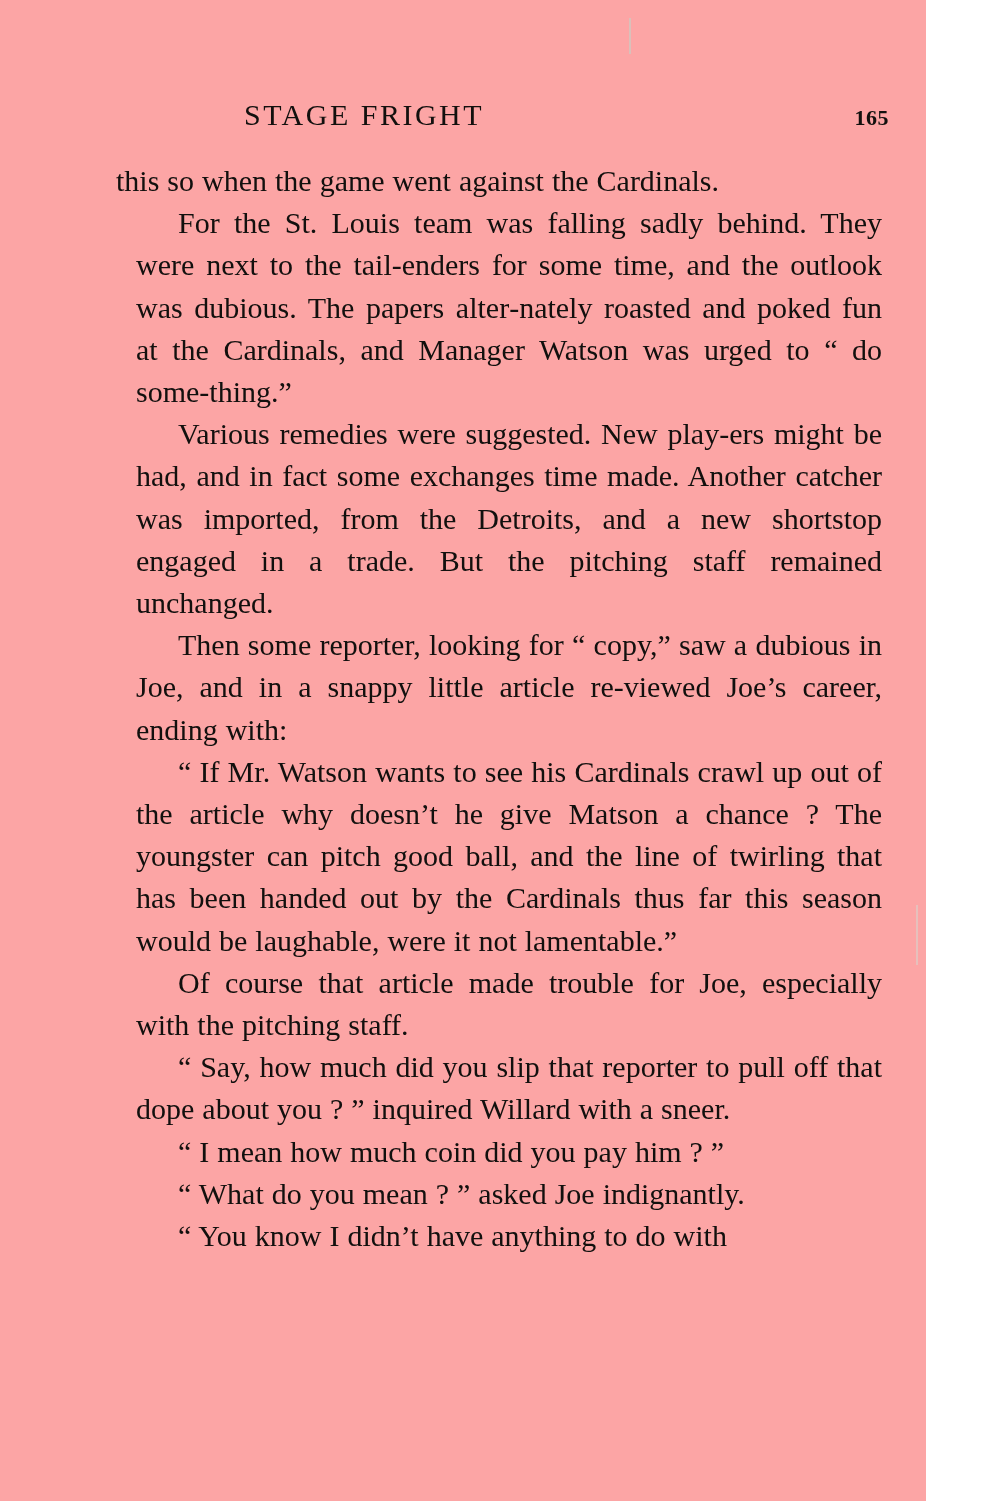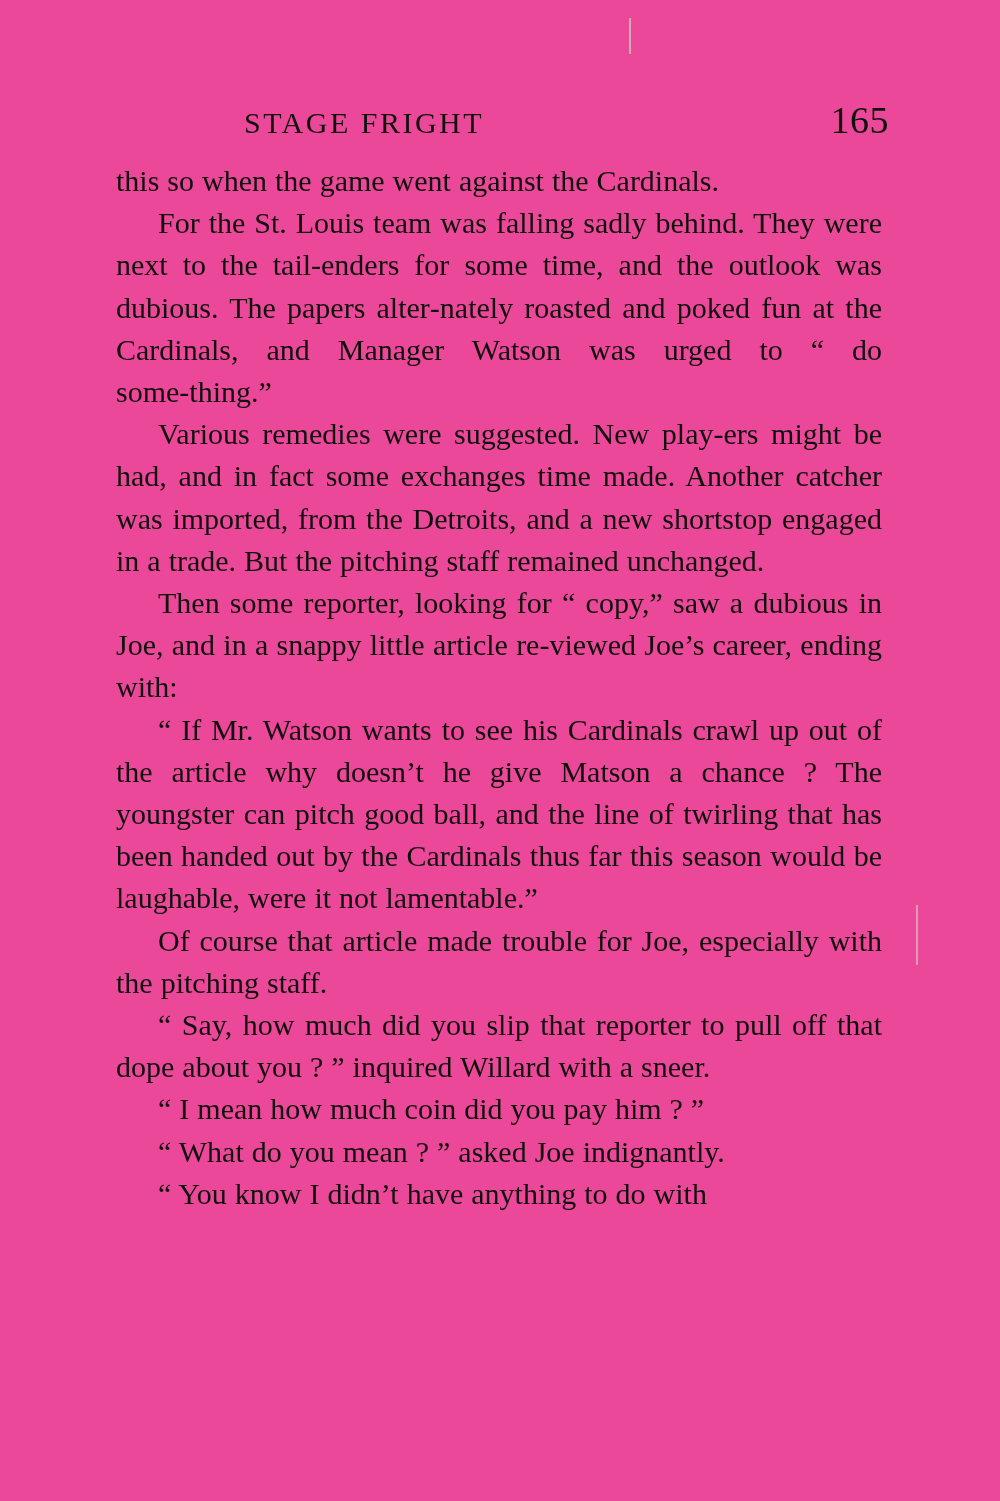"STAGE FRIGHT" .page { background: #ec4899 -> #fca5a5; width: 1000px -> 926px }
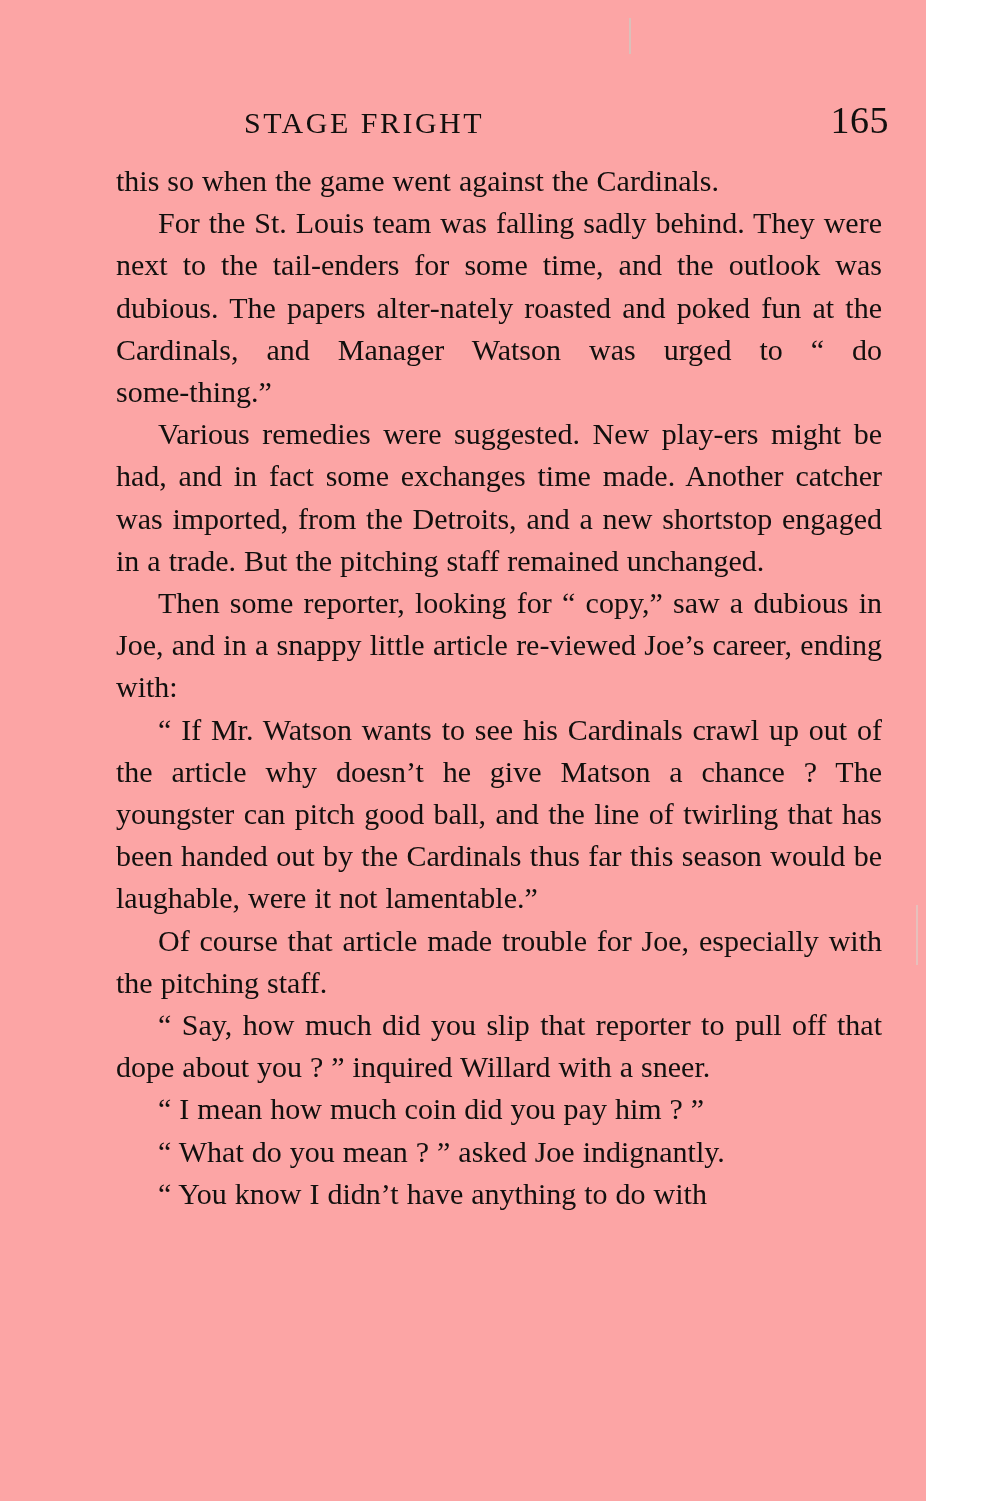"165" .folio { font-size: 38px -> 22px; font-weight: 400 -> 700 }
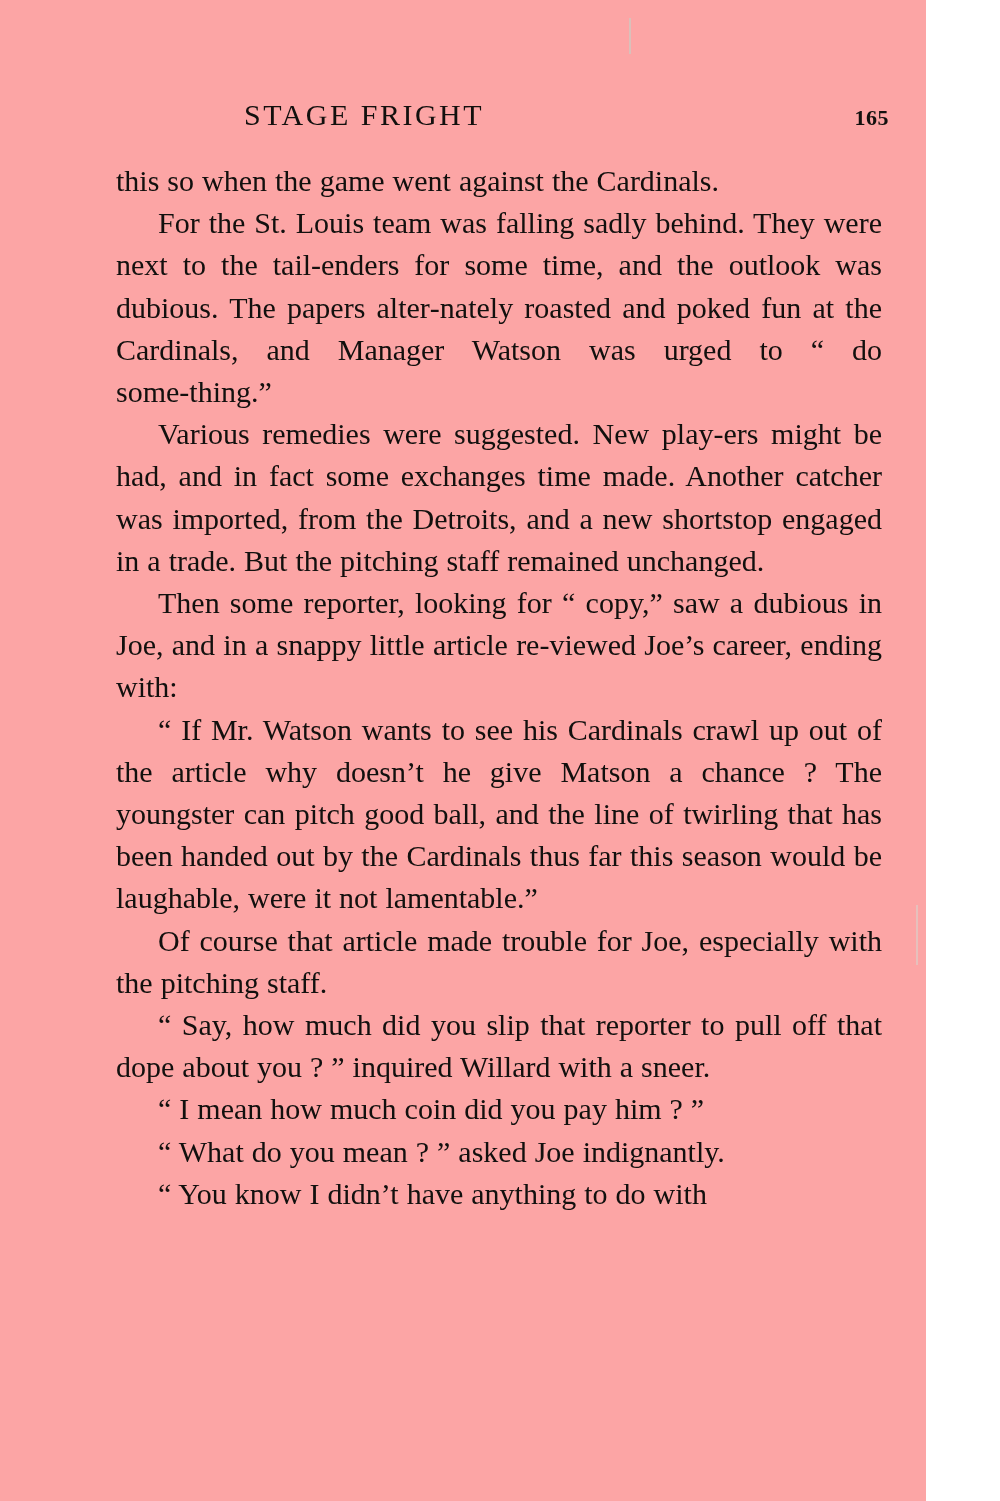"For the St. Louis team" .body-text p.indent { margin-left: none -> 20px }
